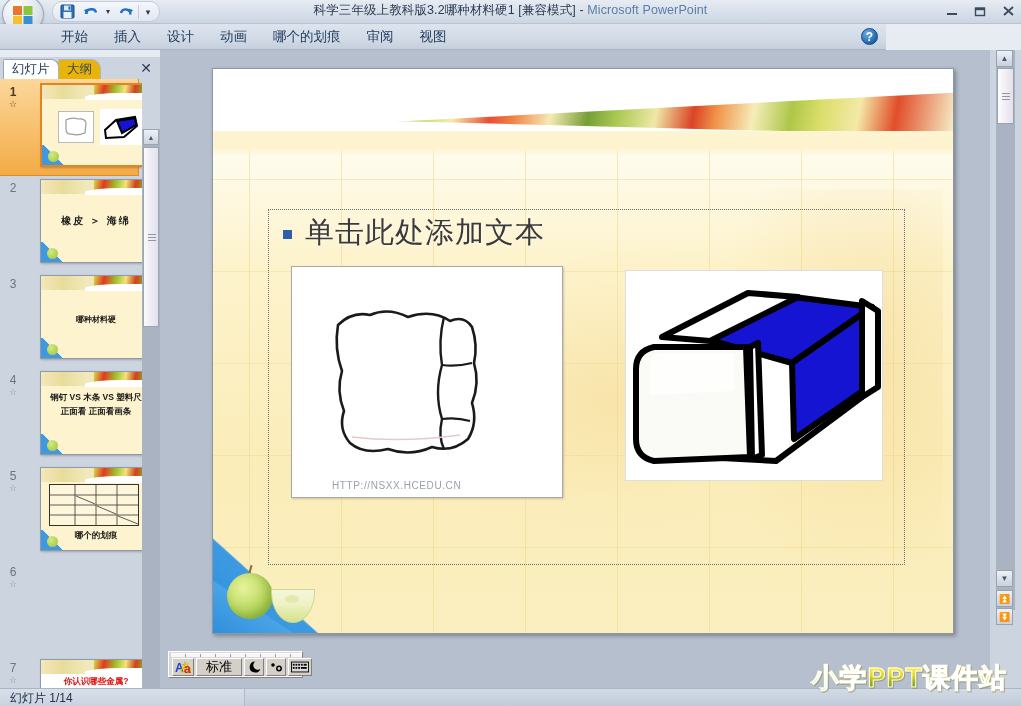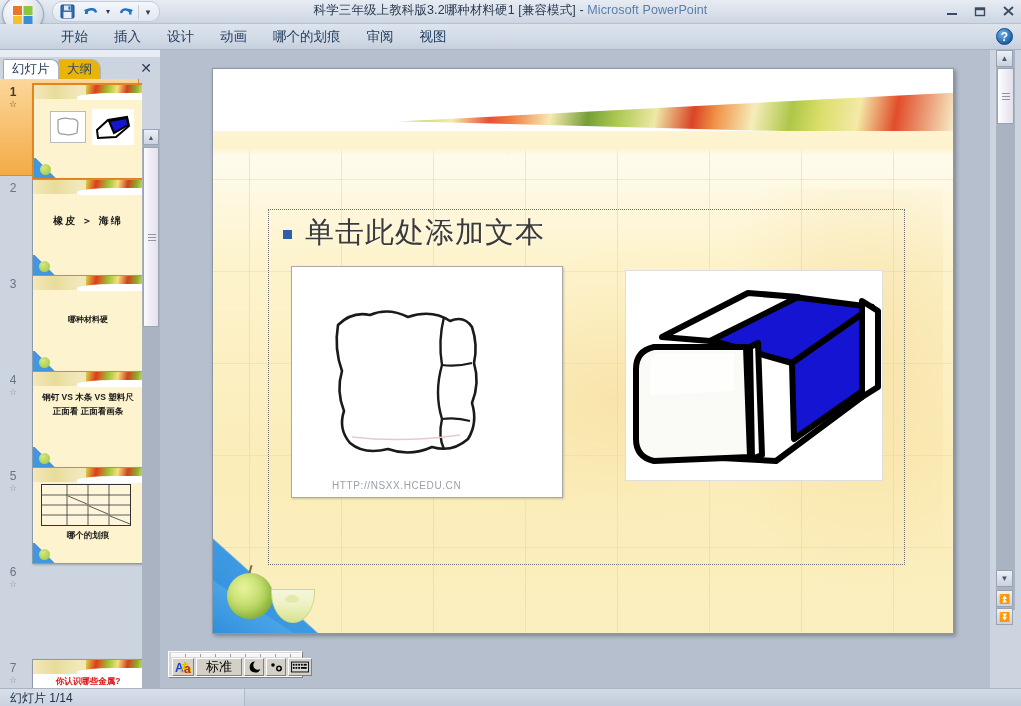"开始" .ribbon { width: 1021px -> 886px }
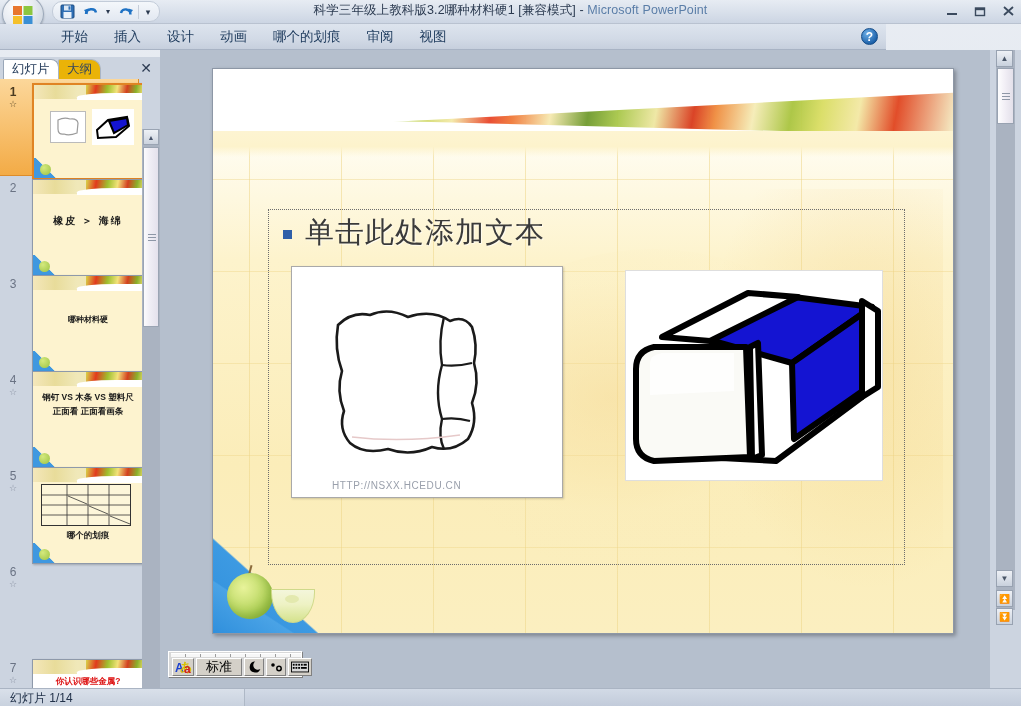"橡皮 ＞ 海绵" .thumb-box { height: 97px -> 84px; left: 32px -> 40px }
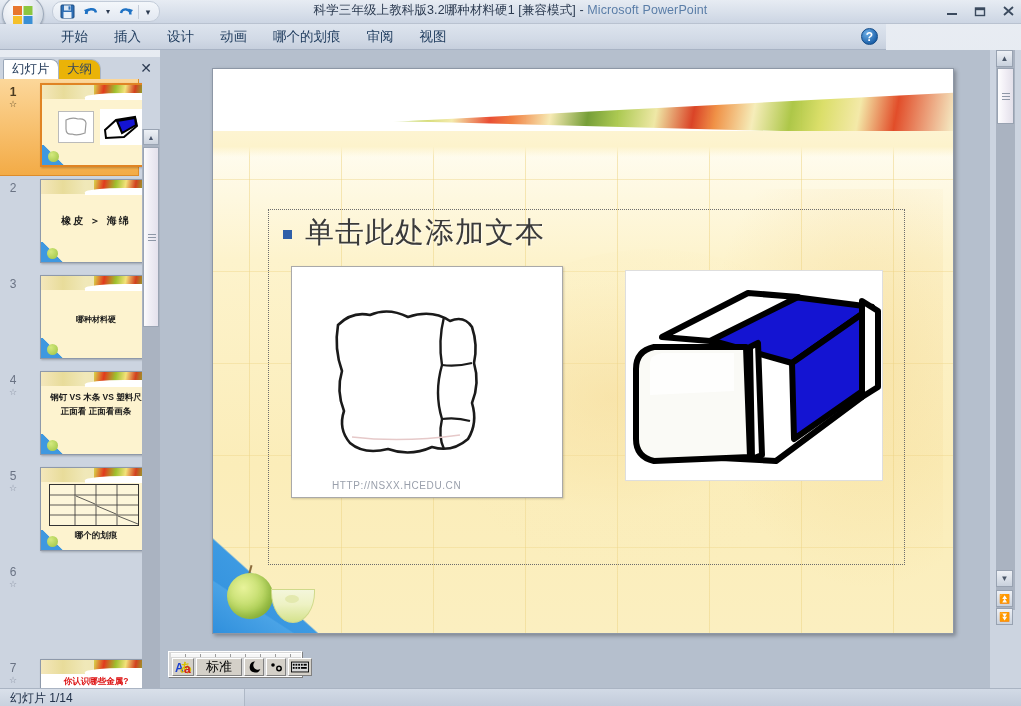"小学PPT课件站" div.wm1 { html: none -> <div>小学PPT课件站</div> }
